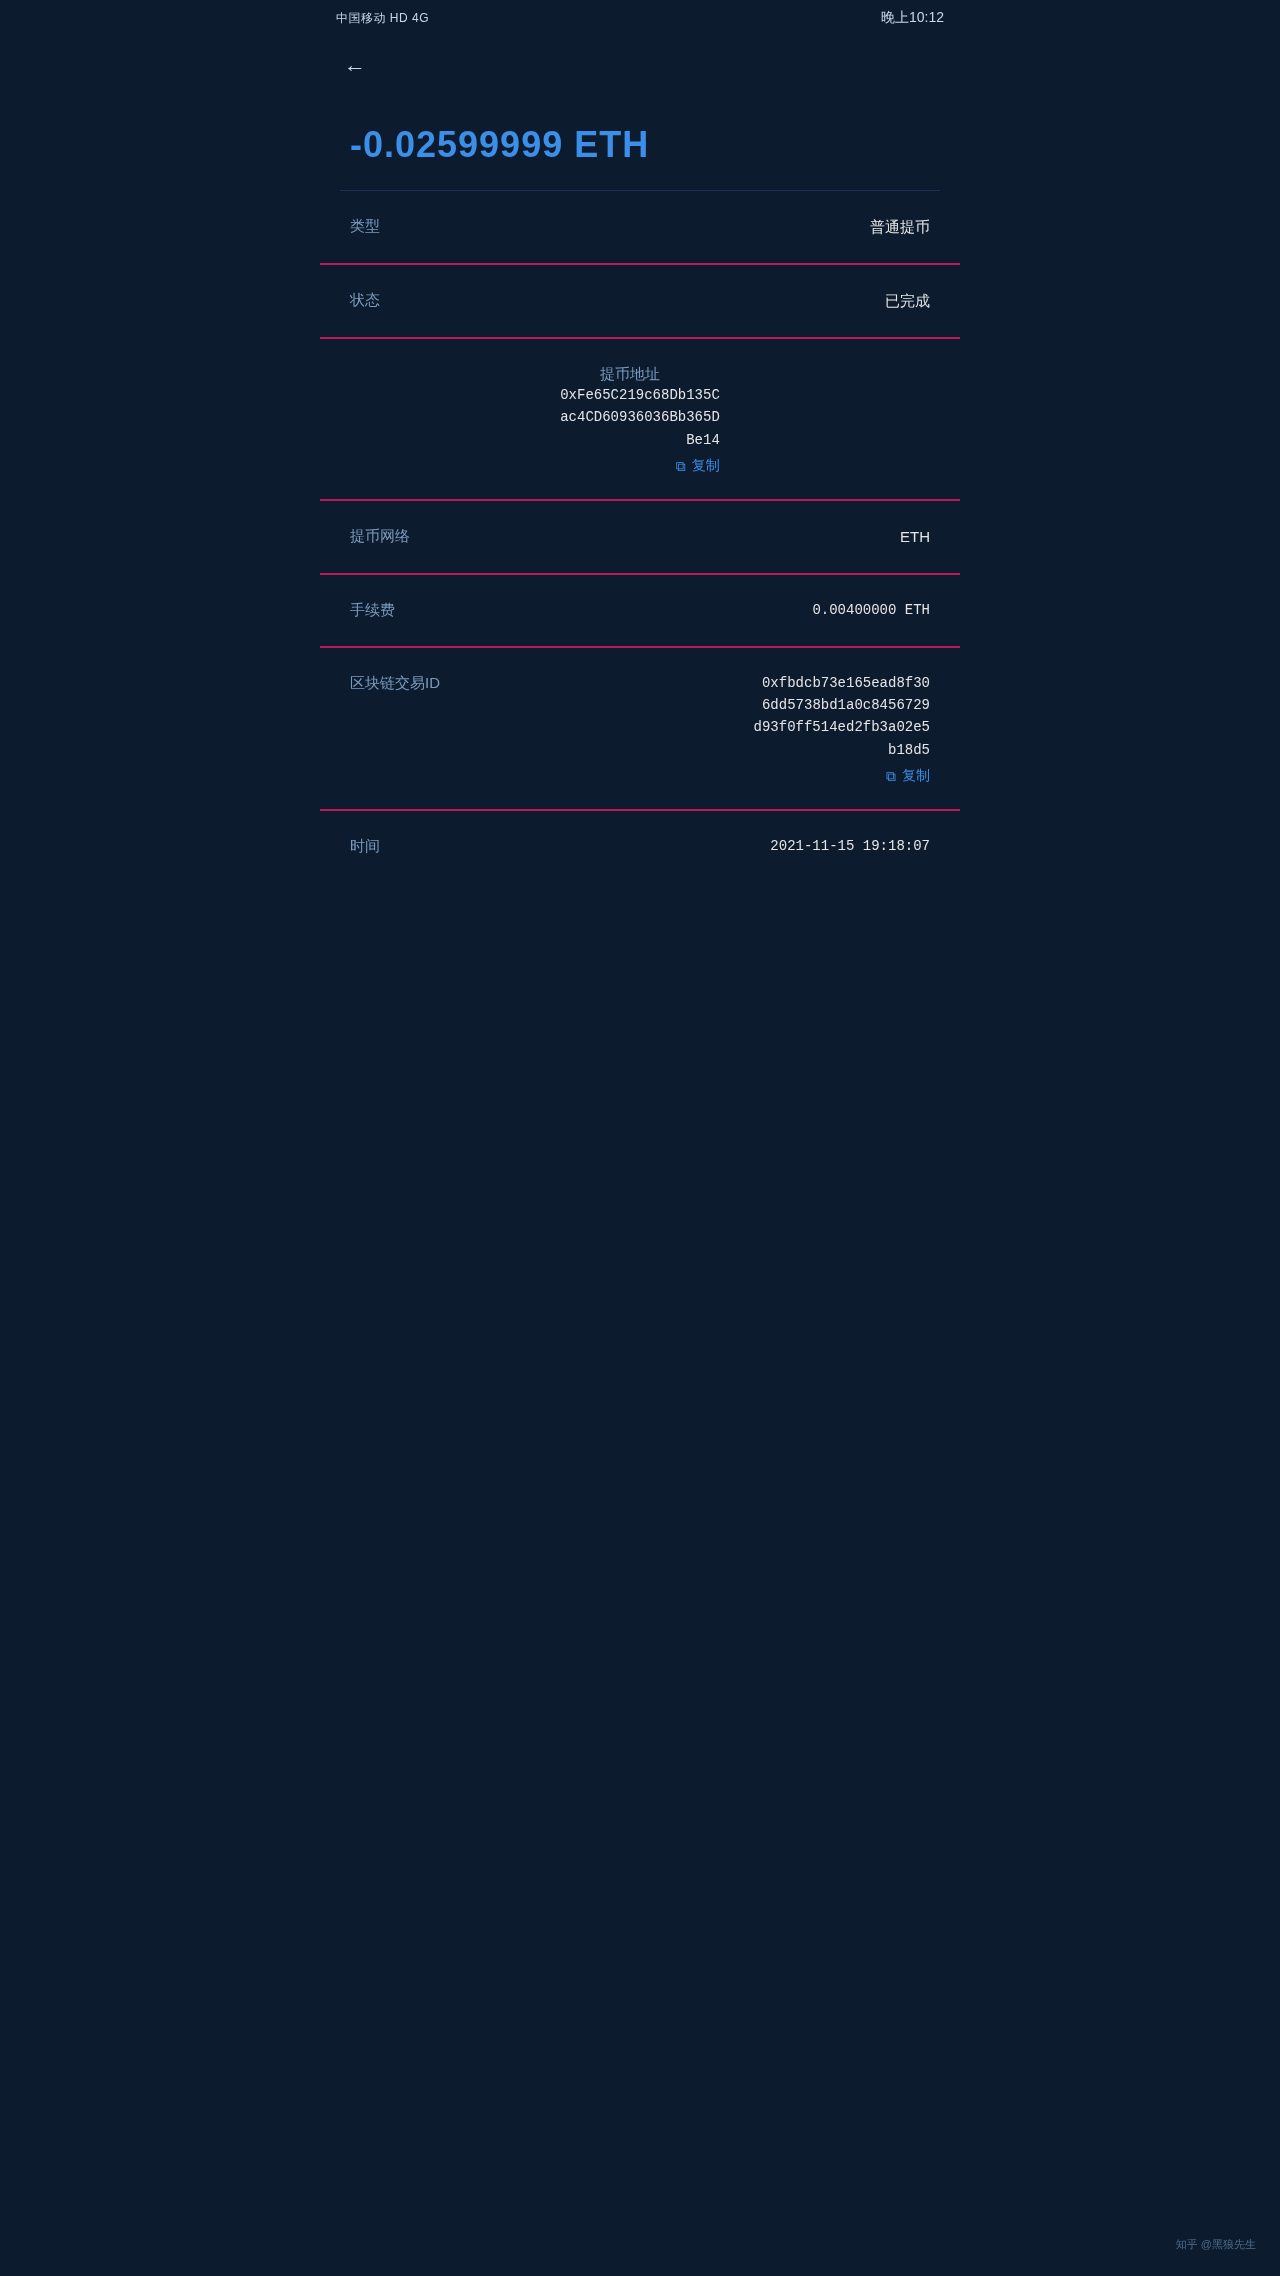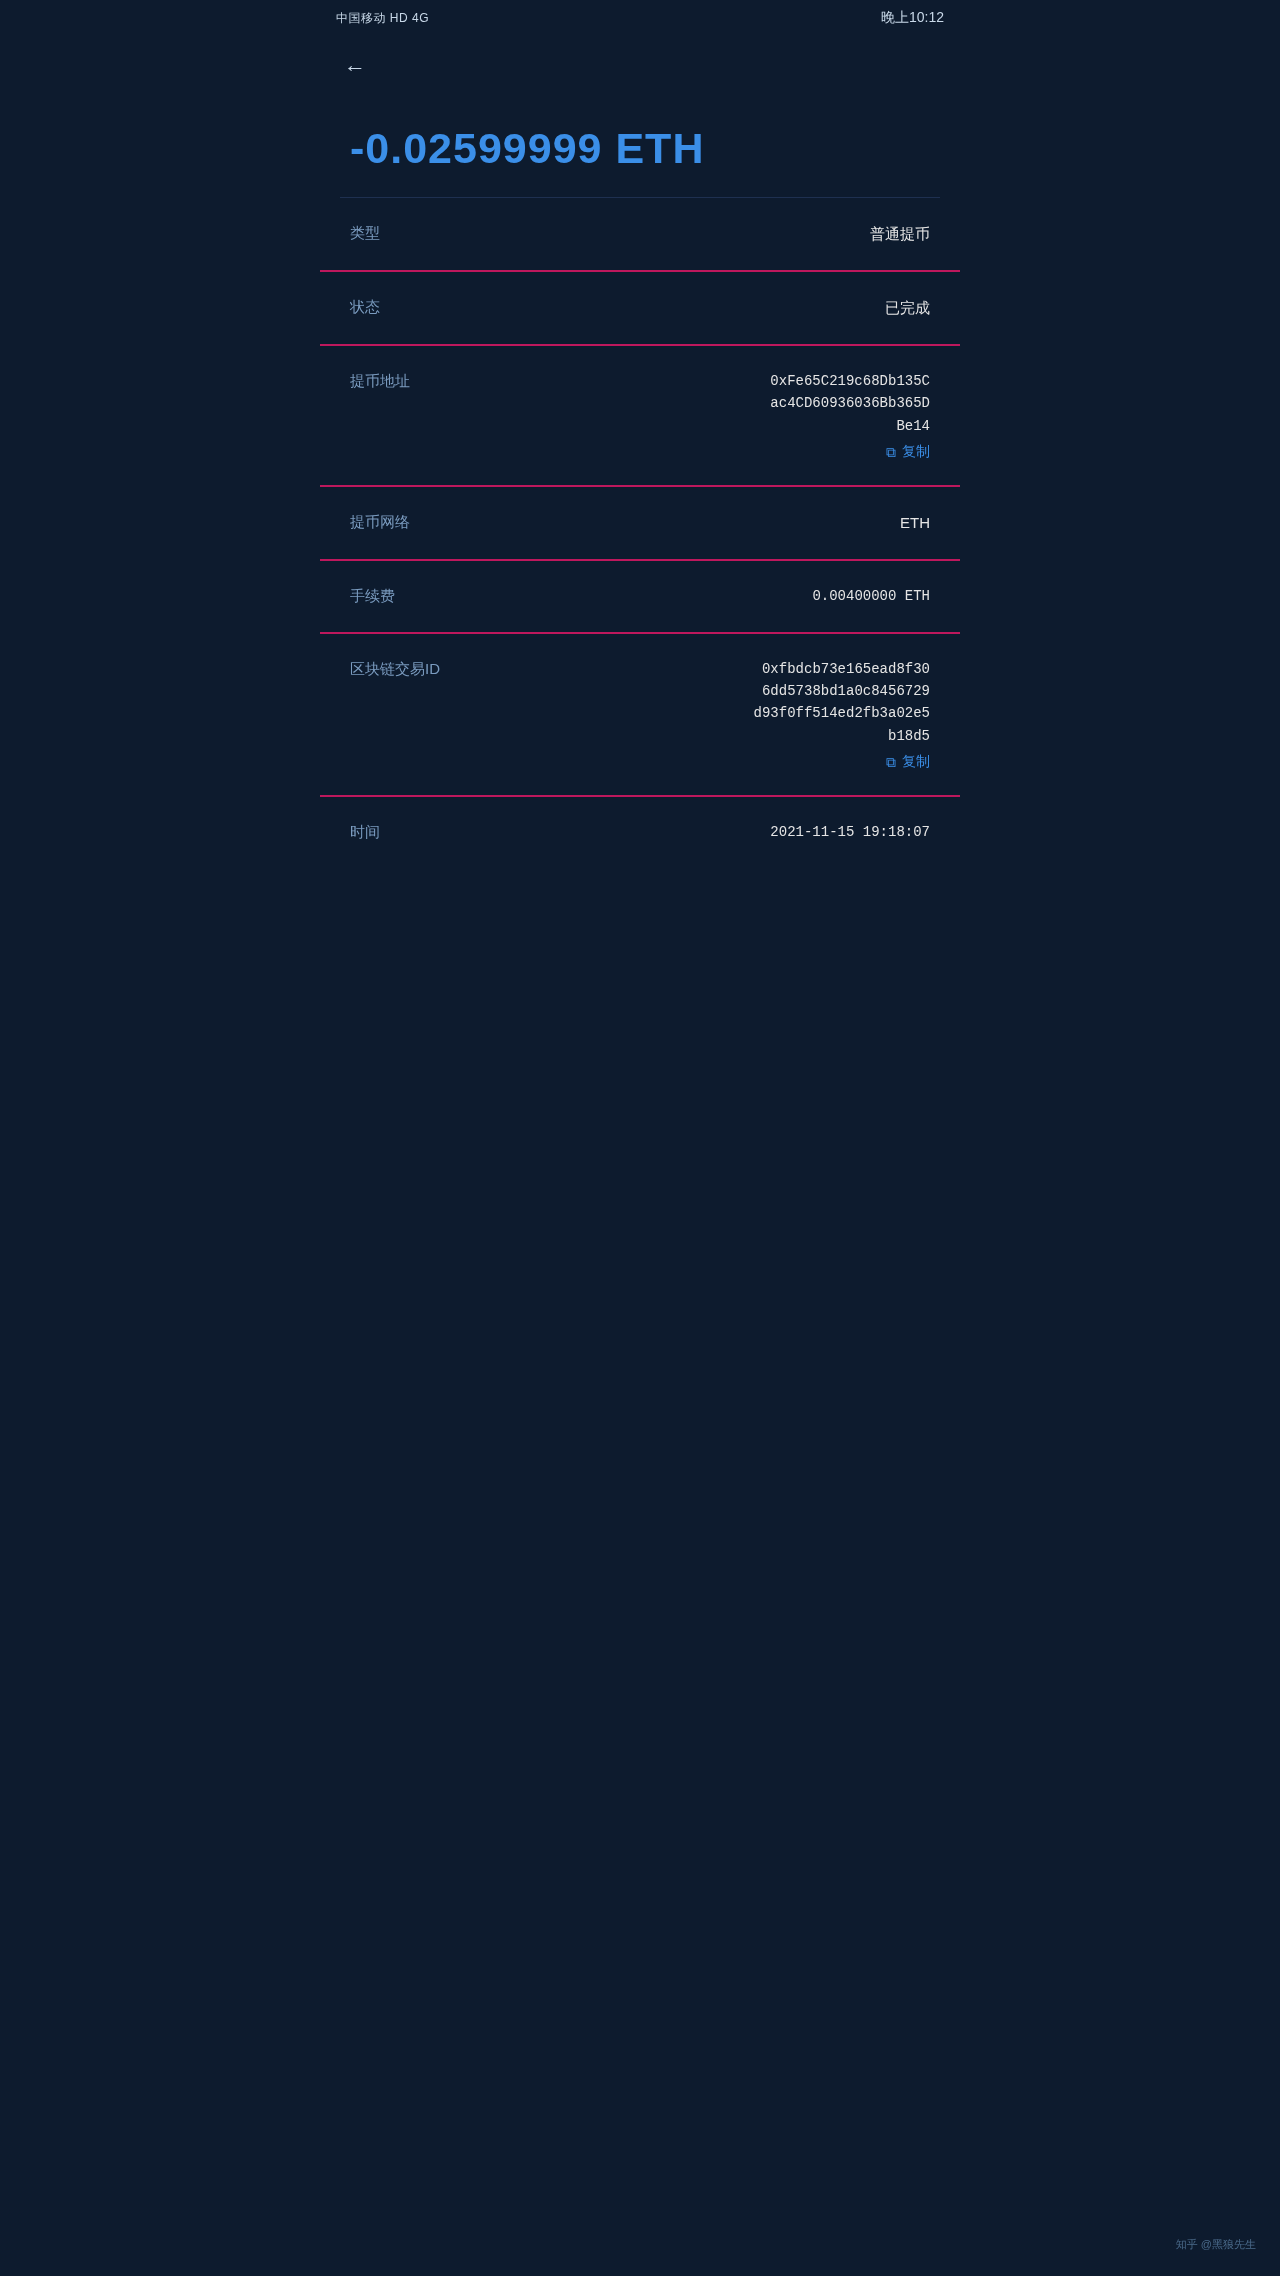"-0.02599999 ETH" .amount-value { font-size: 43px -> 36px }
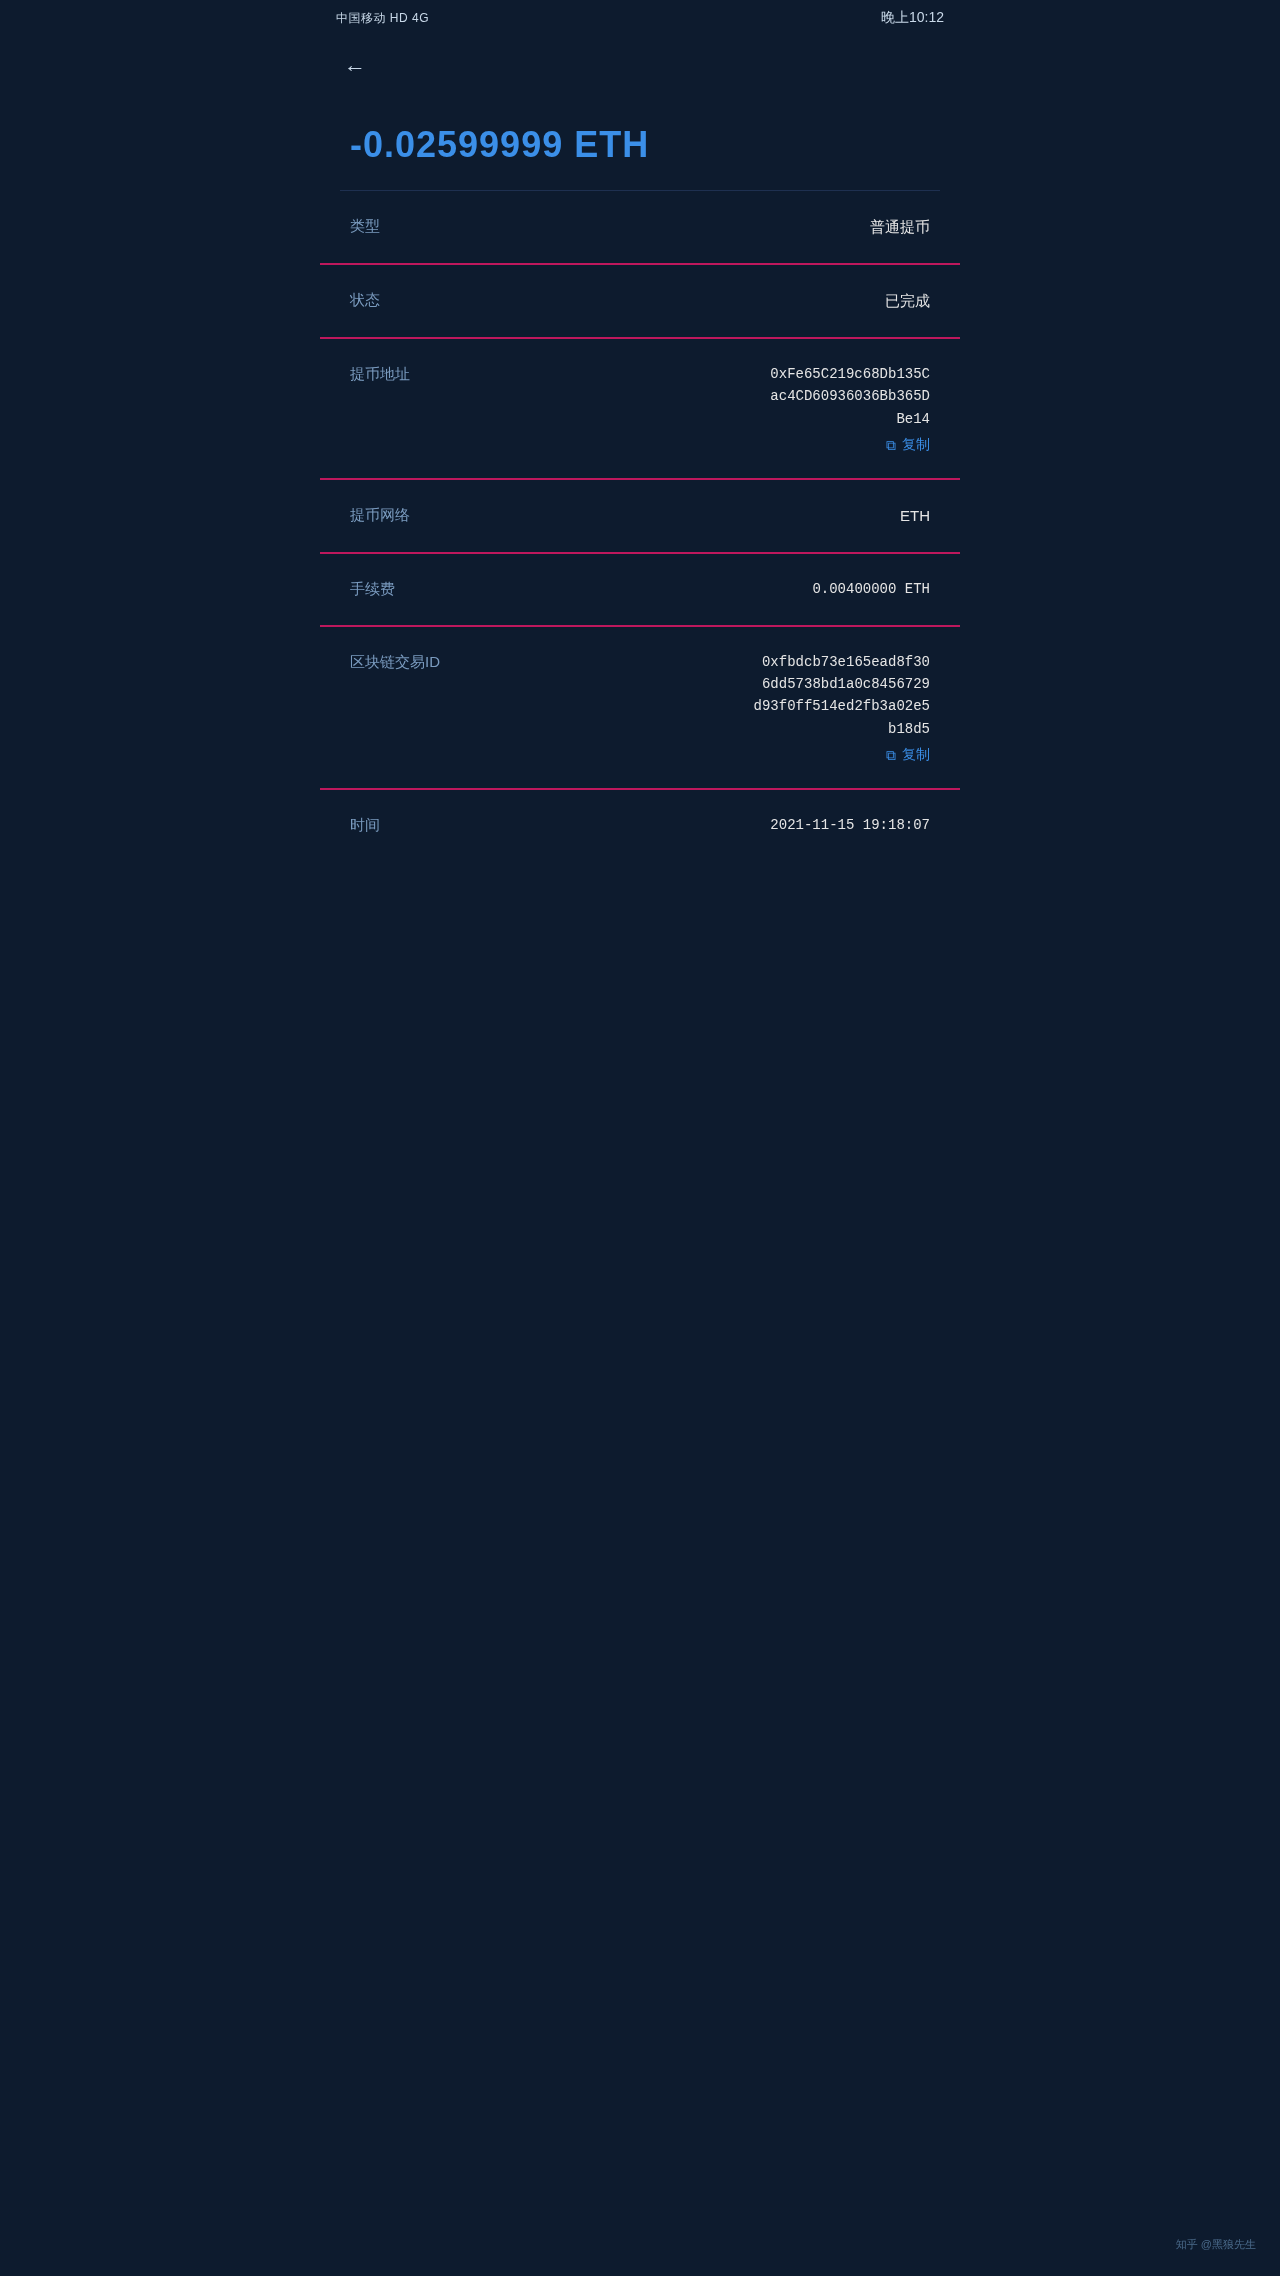"提币地址" div.detail-row { align-items: flex-start -> center; flex-direction: row -> column }
